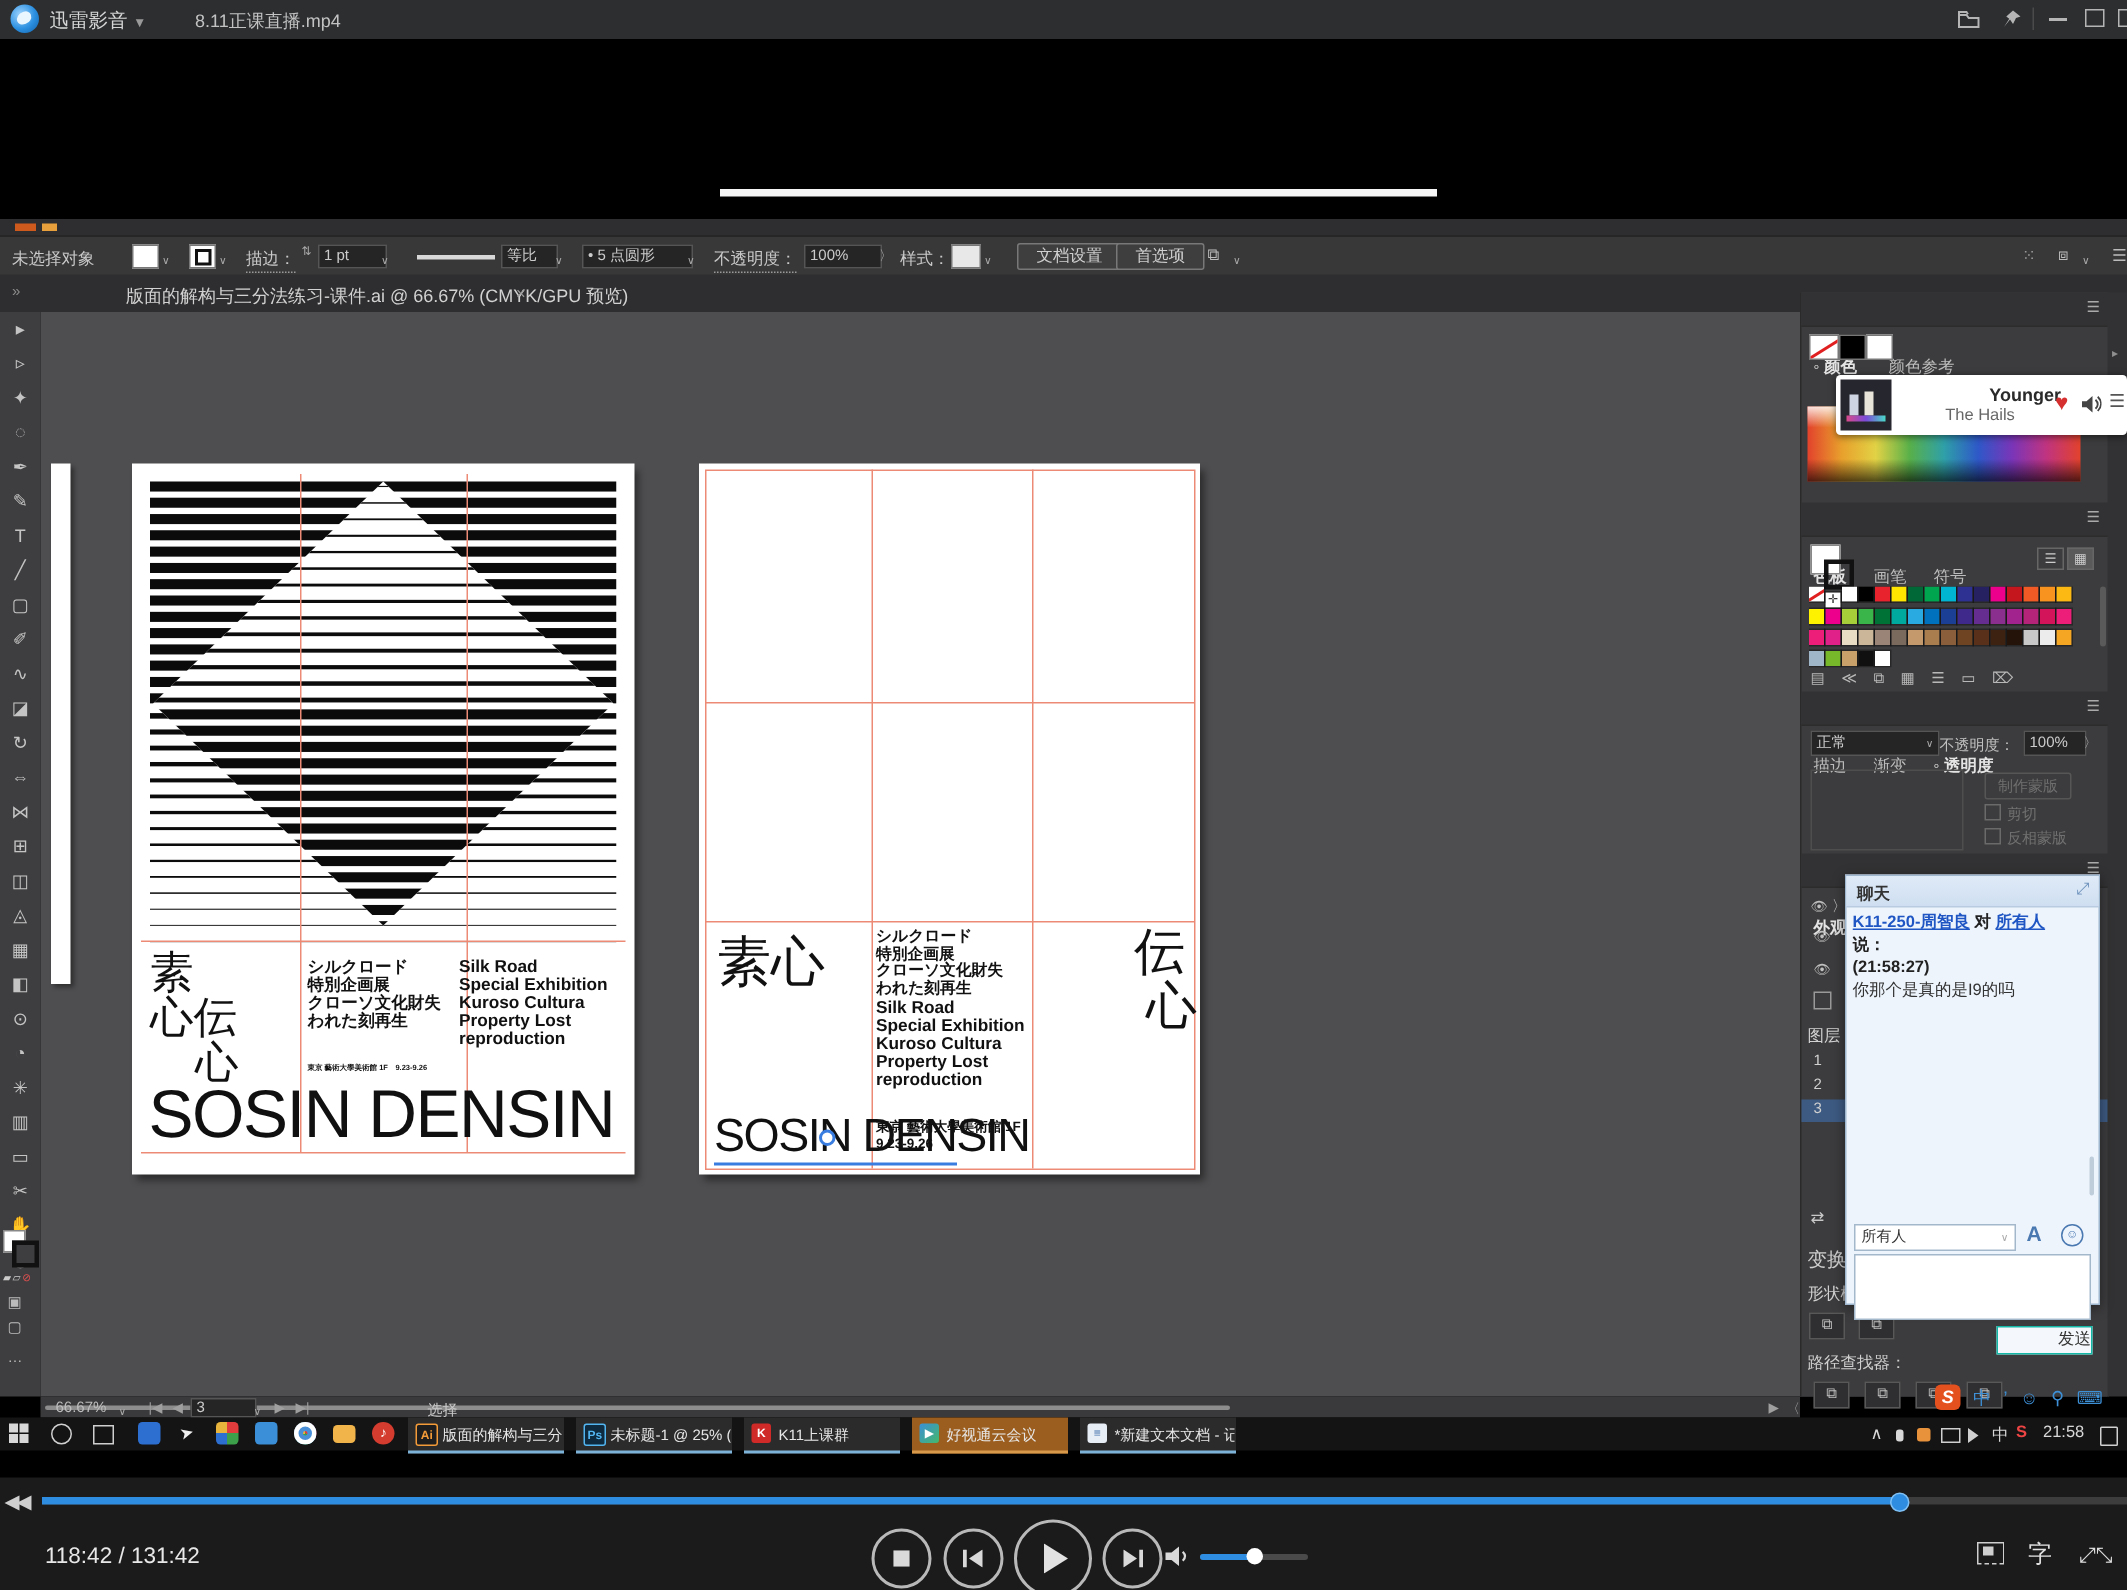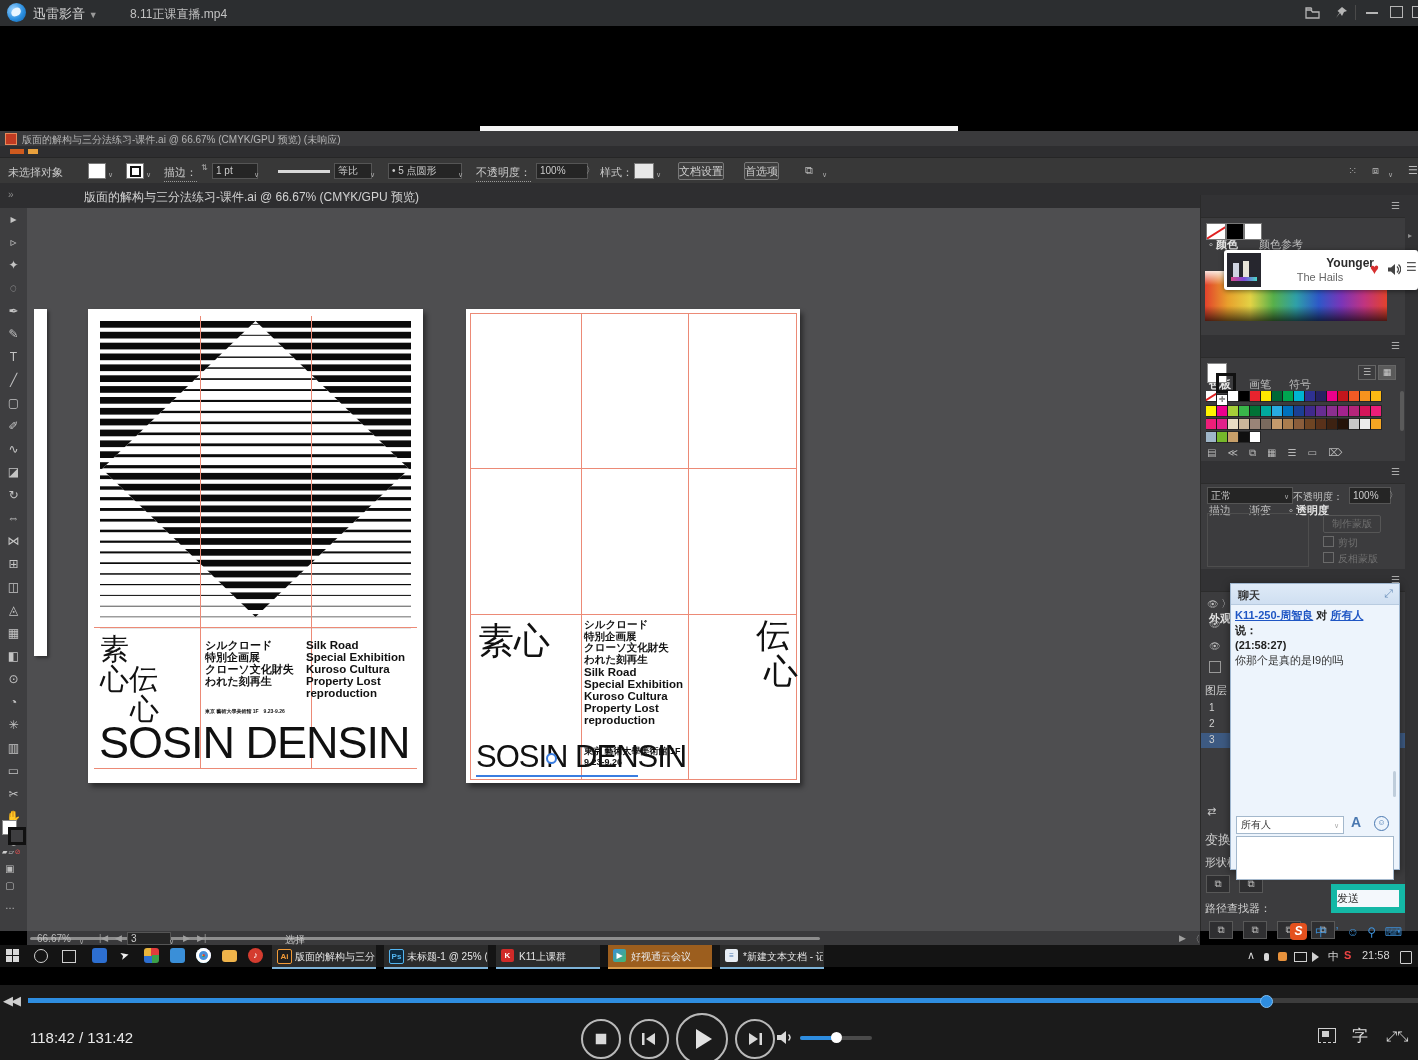"版面的解构与三分法练习-课件.ai @ 66.67% (CMYK/GPU 预览) (未响应)" div.abs { html: <div> <div></div> <div>版面的解构与三分法练习-课件.ai @ 66.67% (CMYK/GPU 预览) (未响应)</div> </div> -> none }
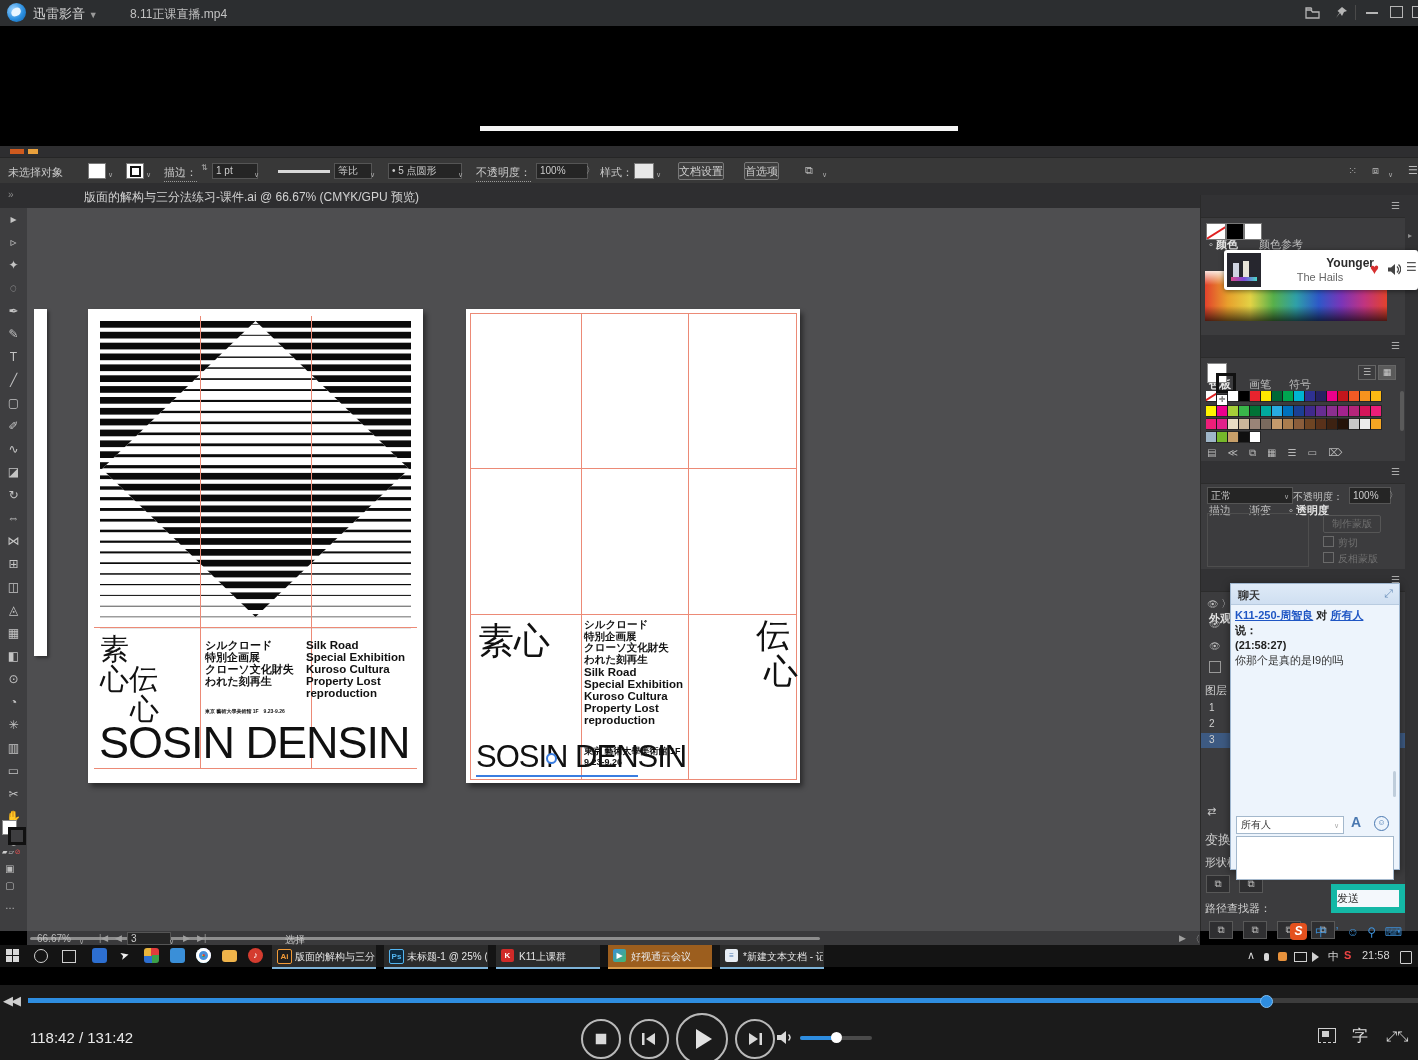"文档设置" .btn { padding: 0 0 -> 0 12px }
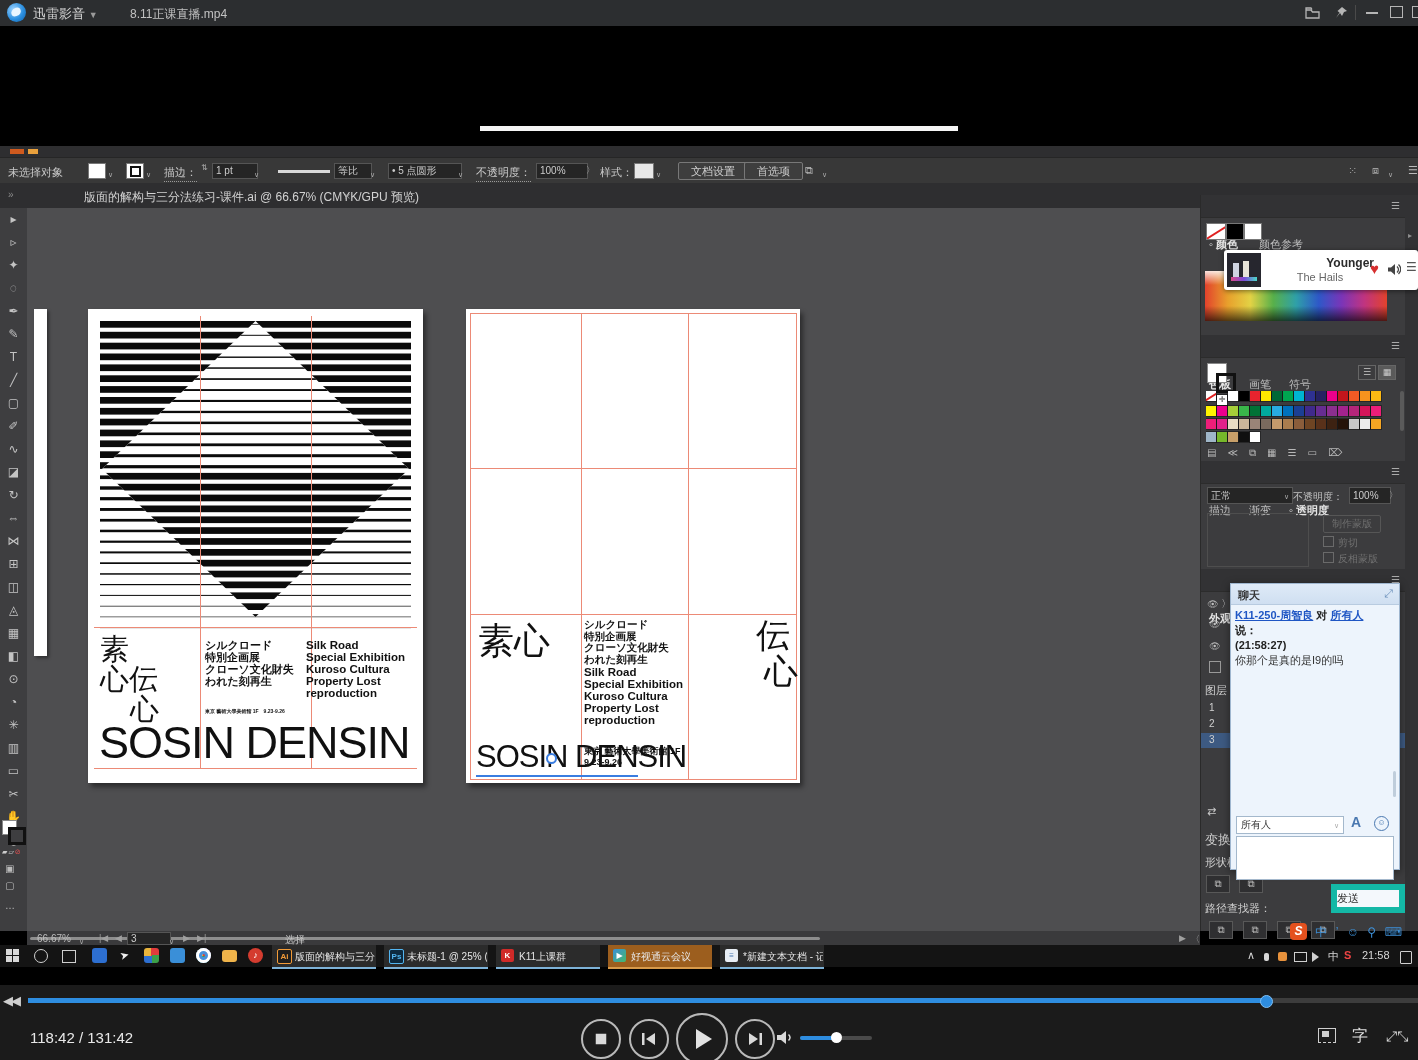"发送" .chat-send { border: 6px solid #14b8a6 -> 1px solid #14b8a6; text-align: left -> right }
